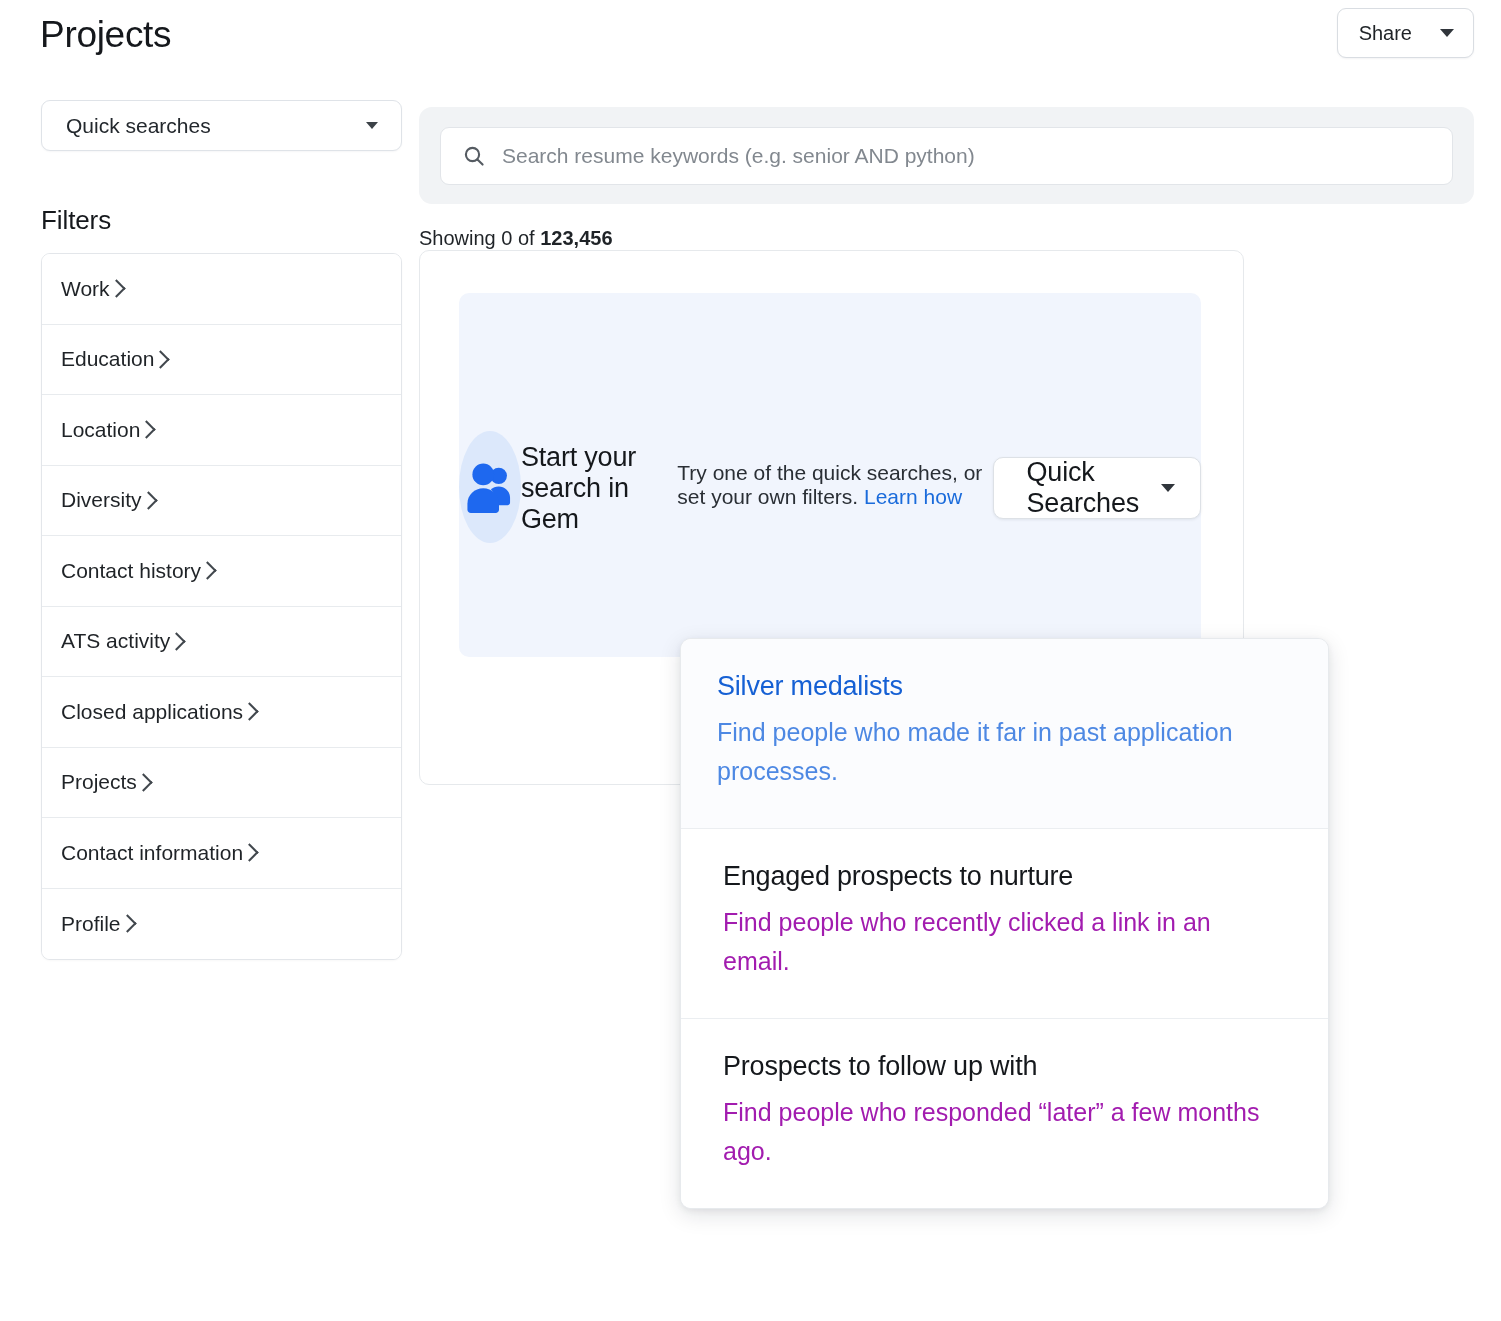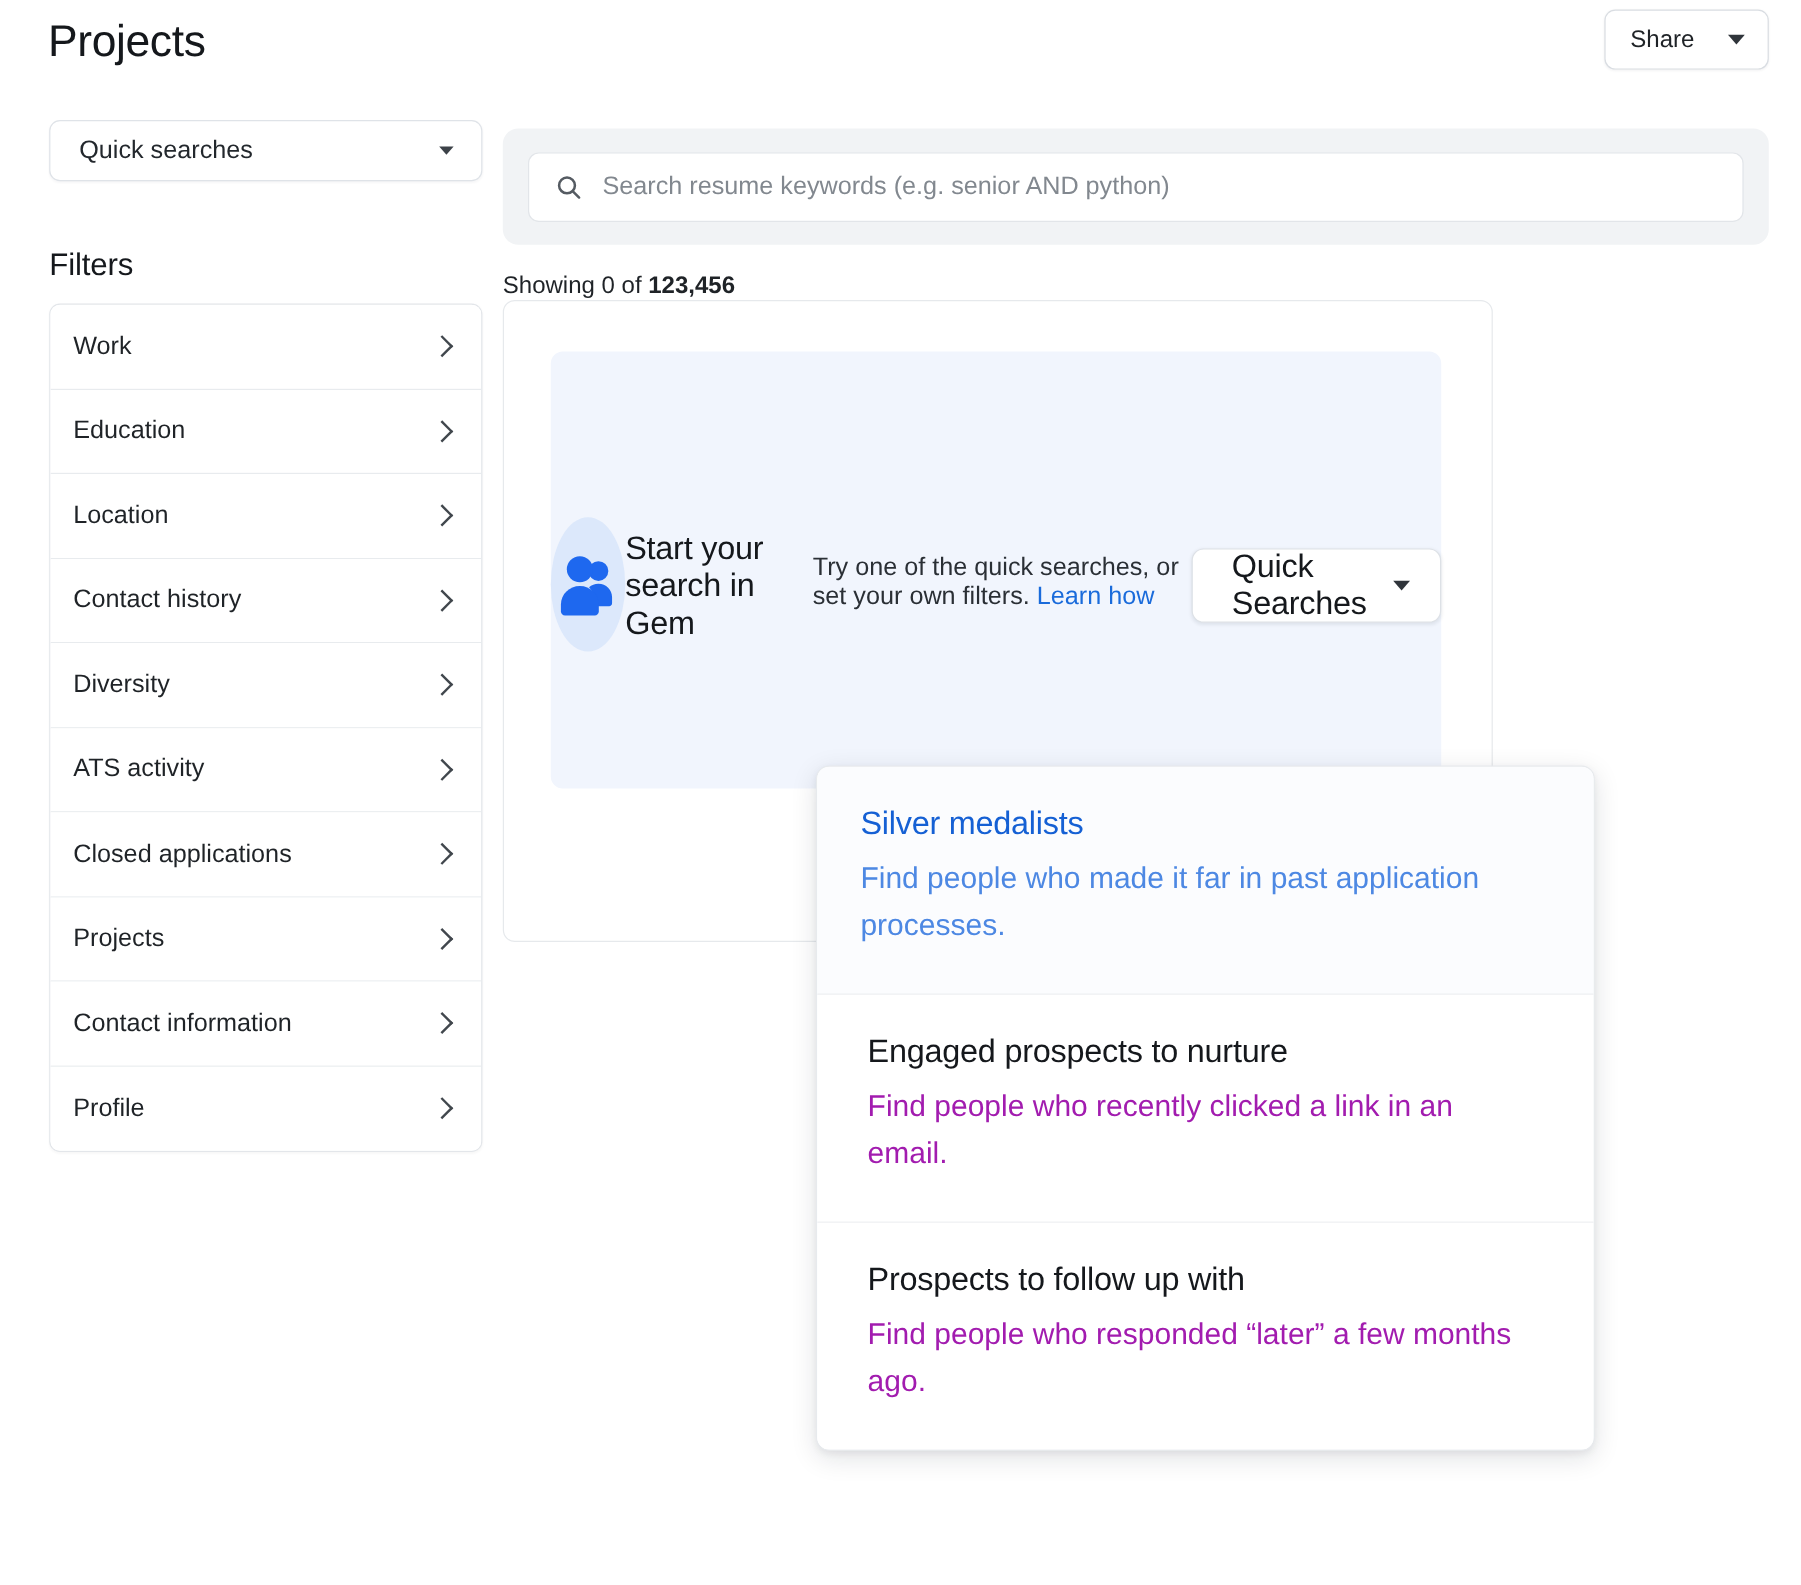"Work" .filter-item { justify-content: space-between -> none }
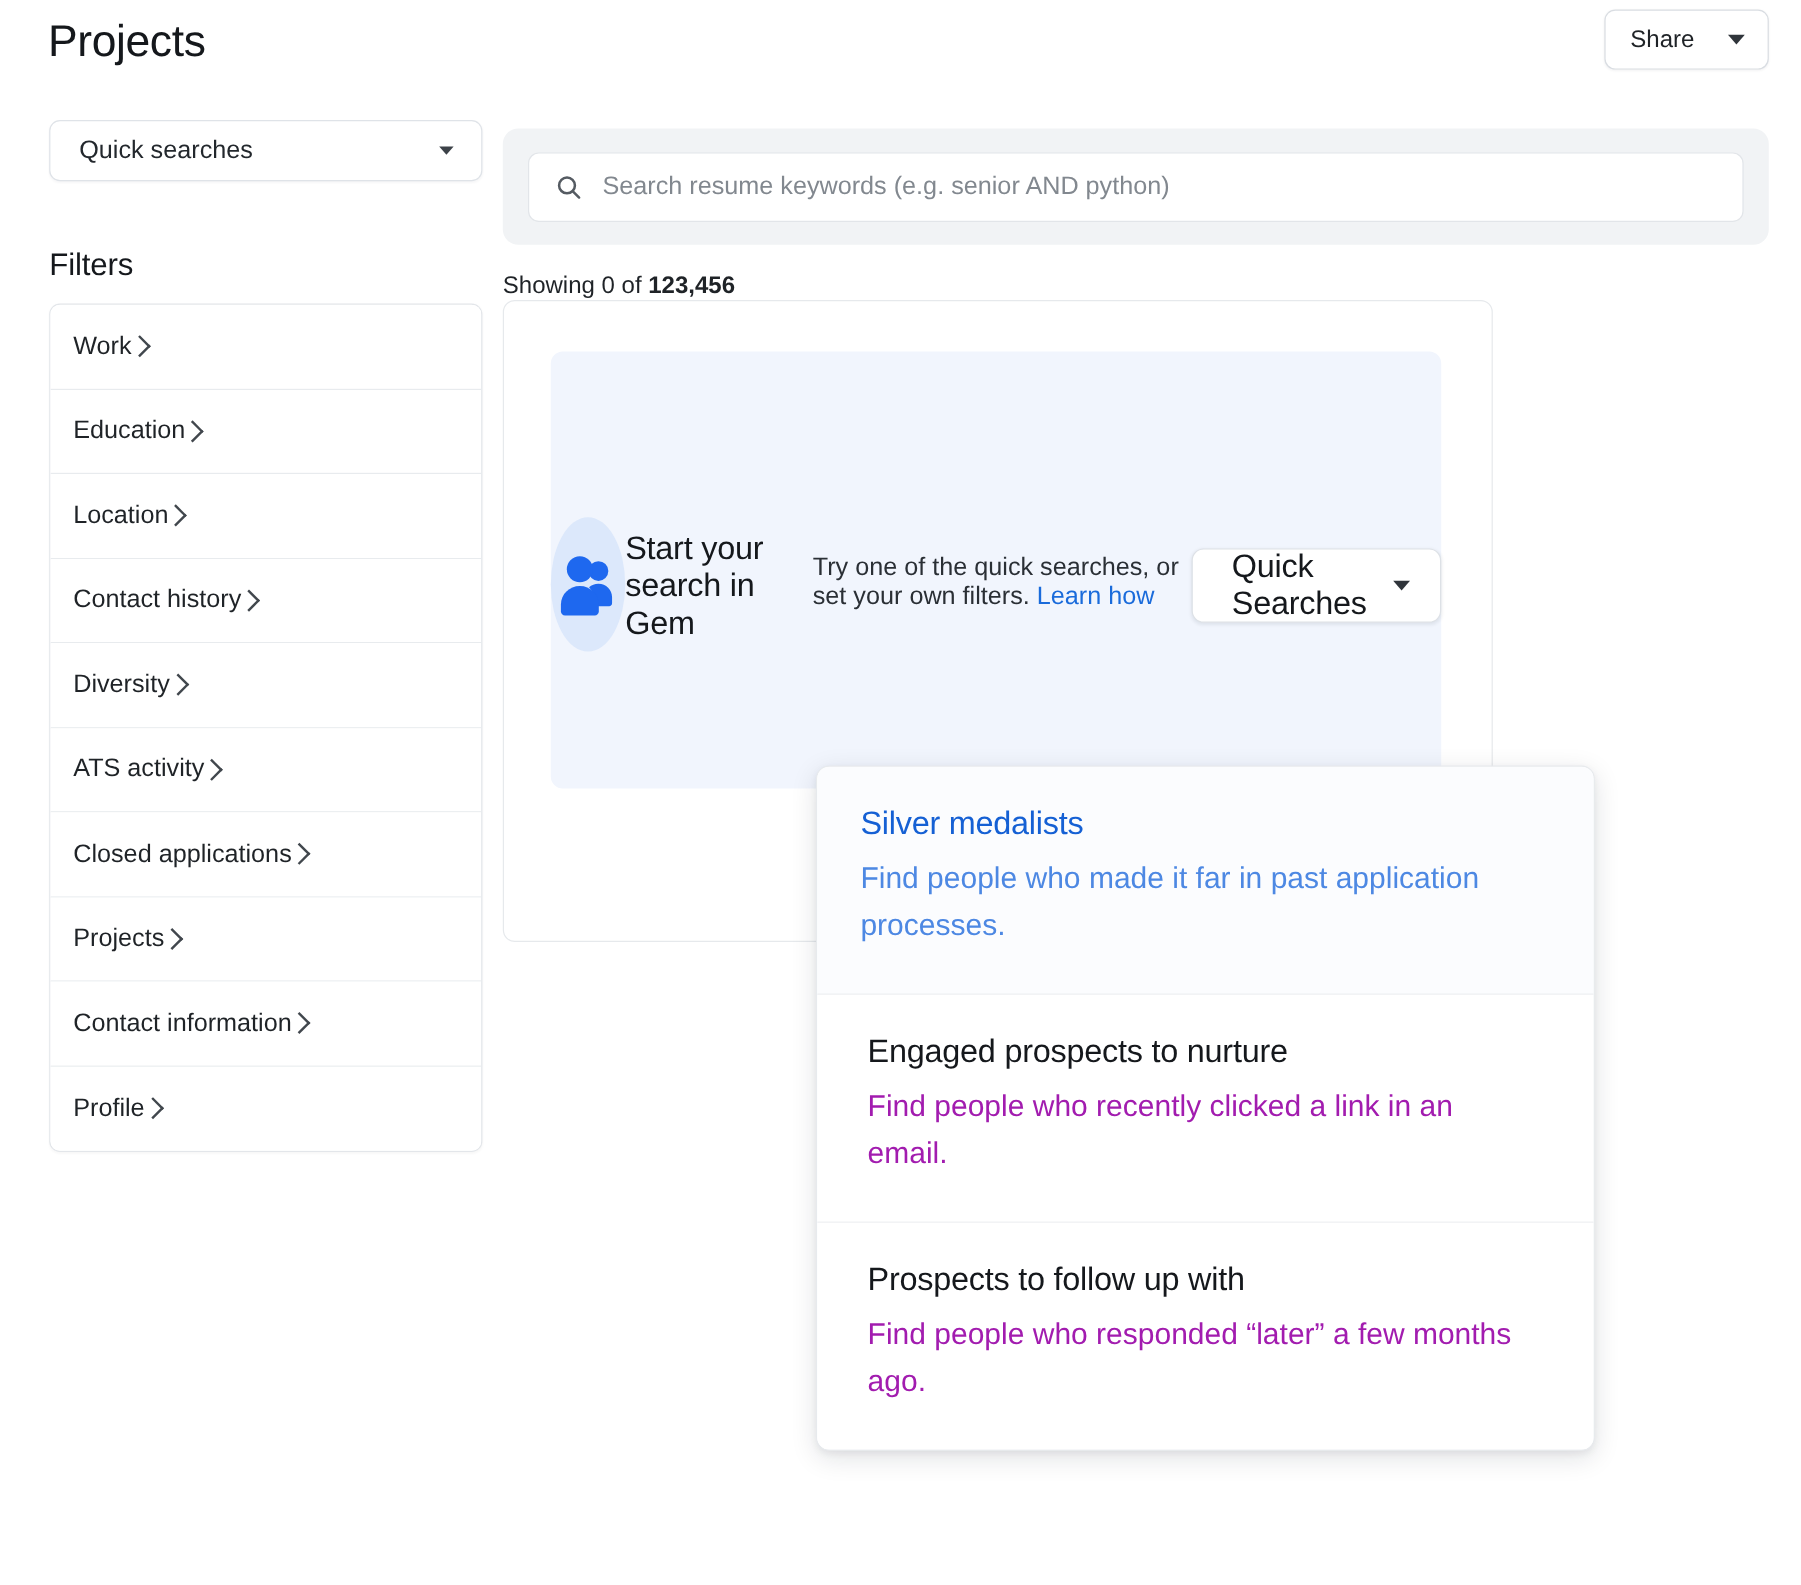"Contact history" div.filter-item { order: before "Diversity" -> after "Diversity" }
